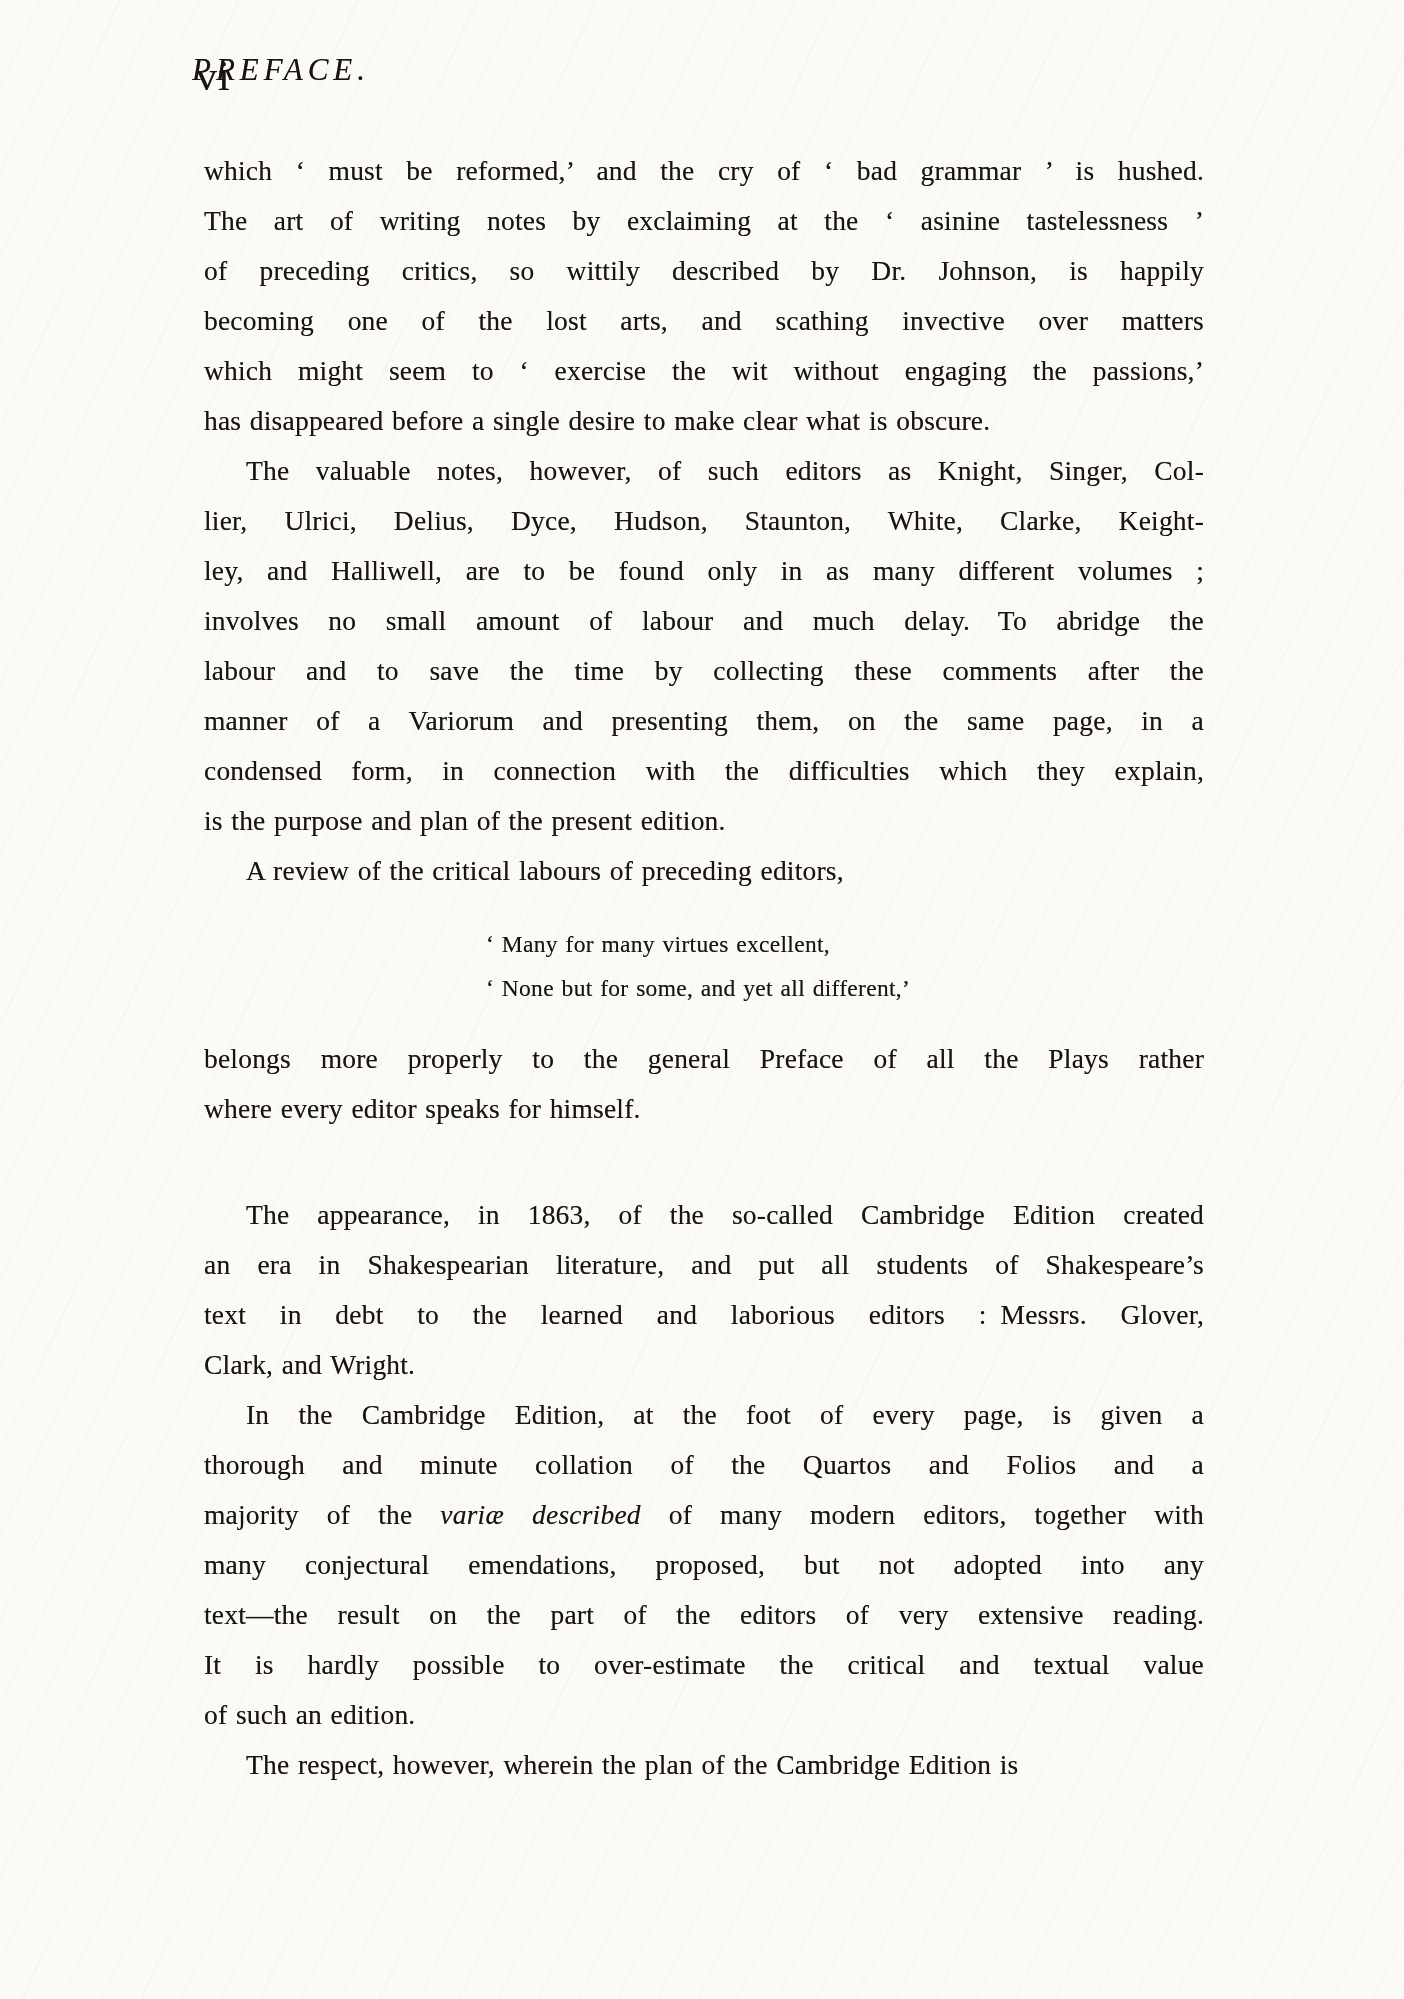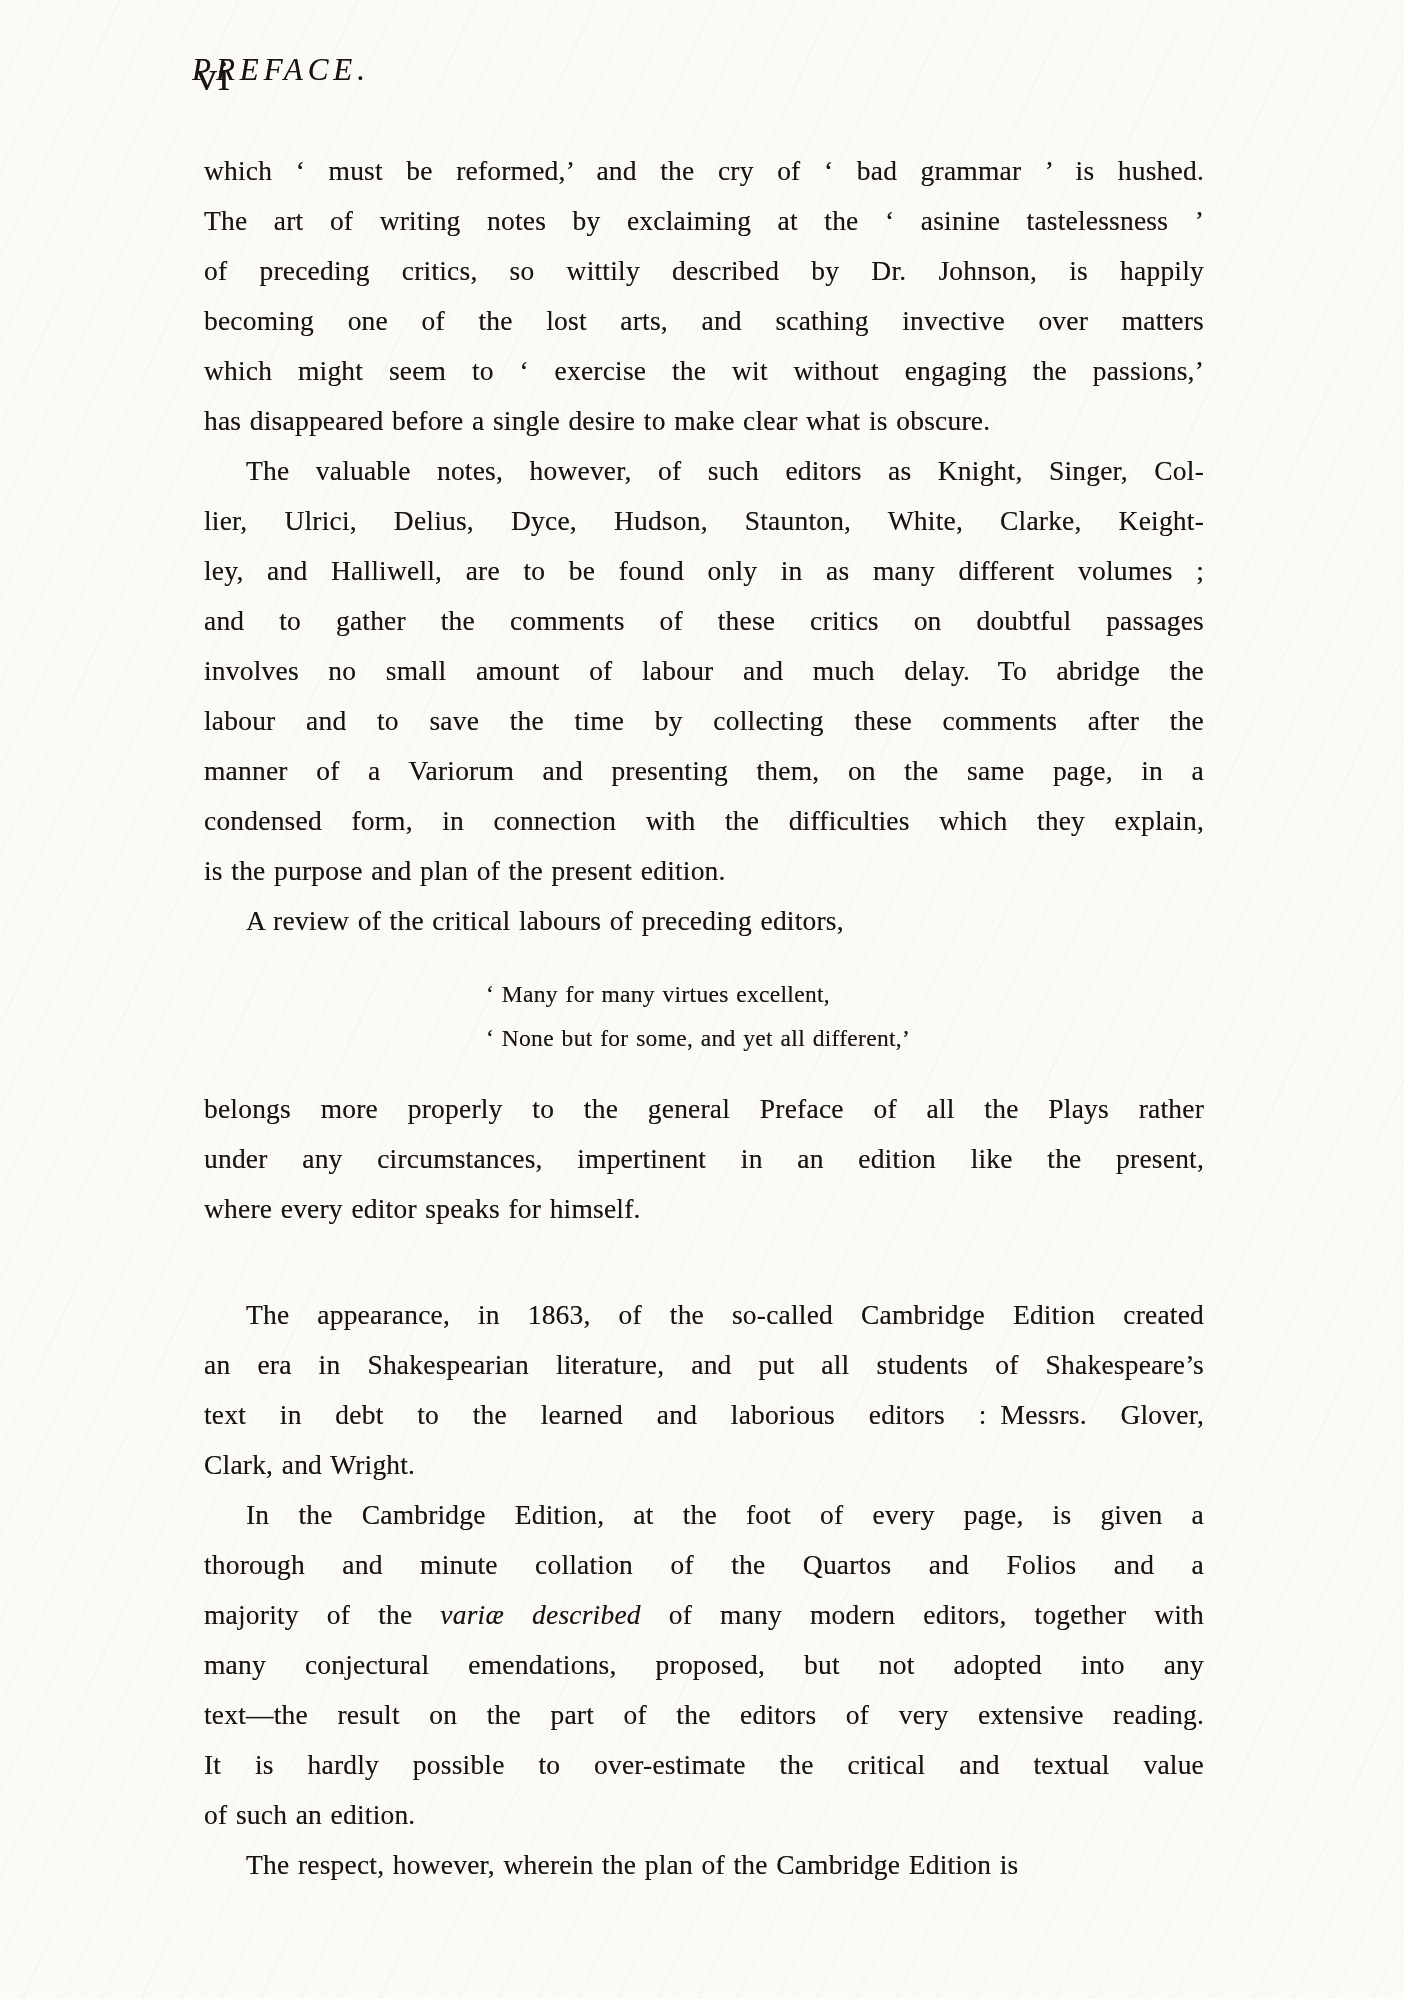"and to gather the comments" div.line { html: <div>and to gather the comments of these critics on doubtful passages</div> -> none }
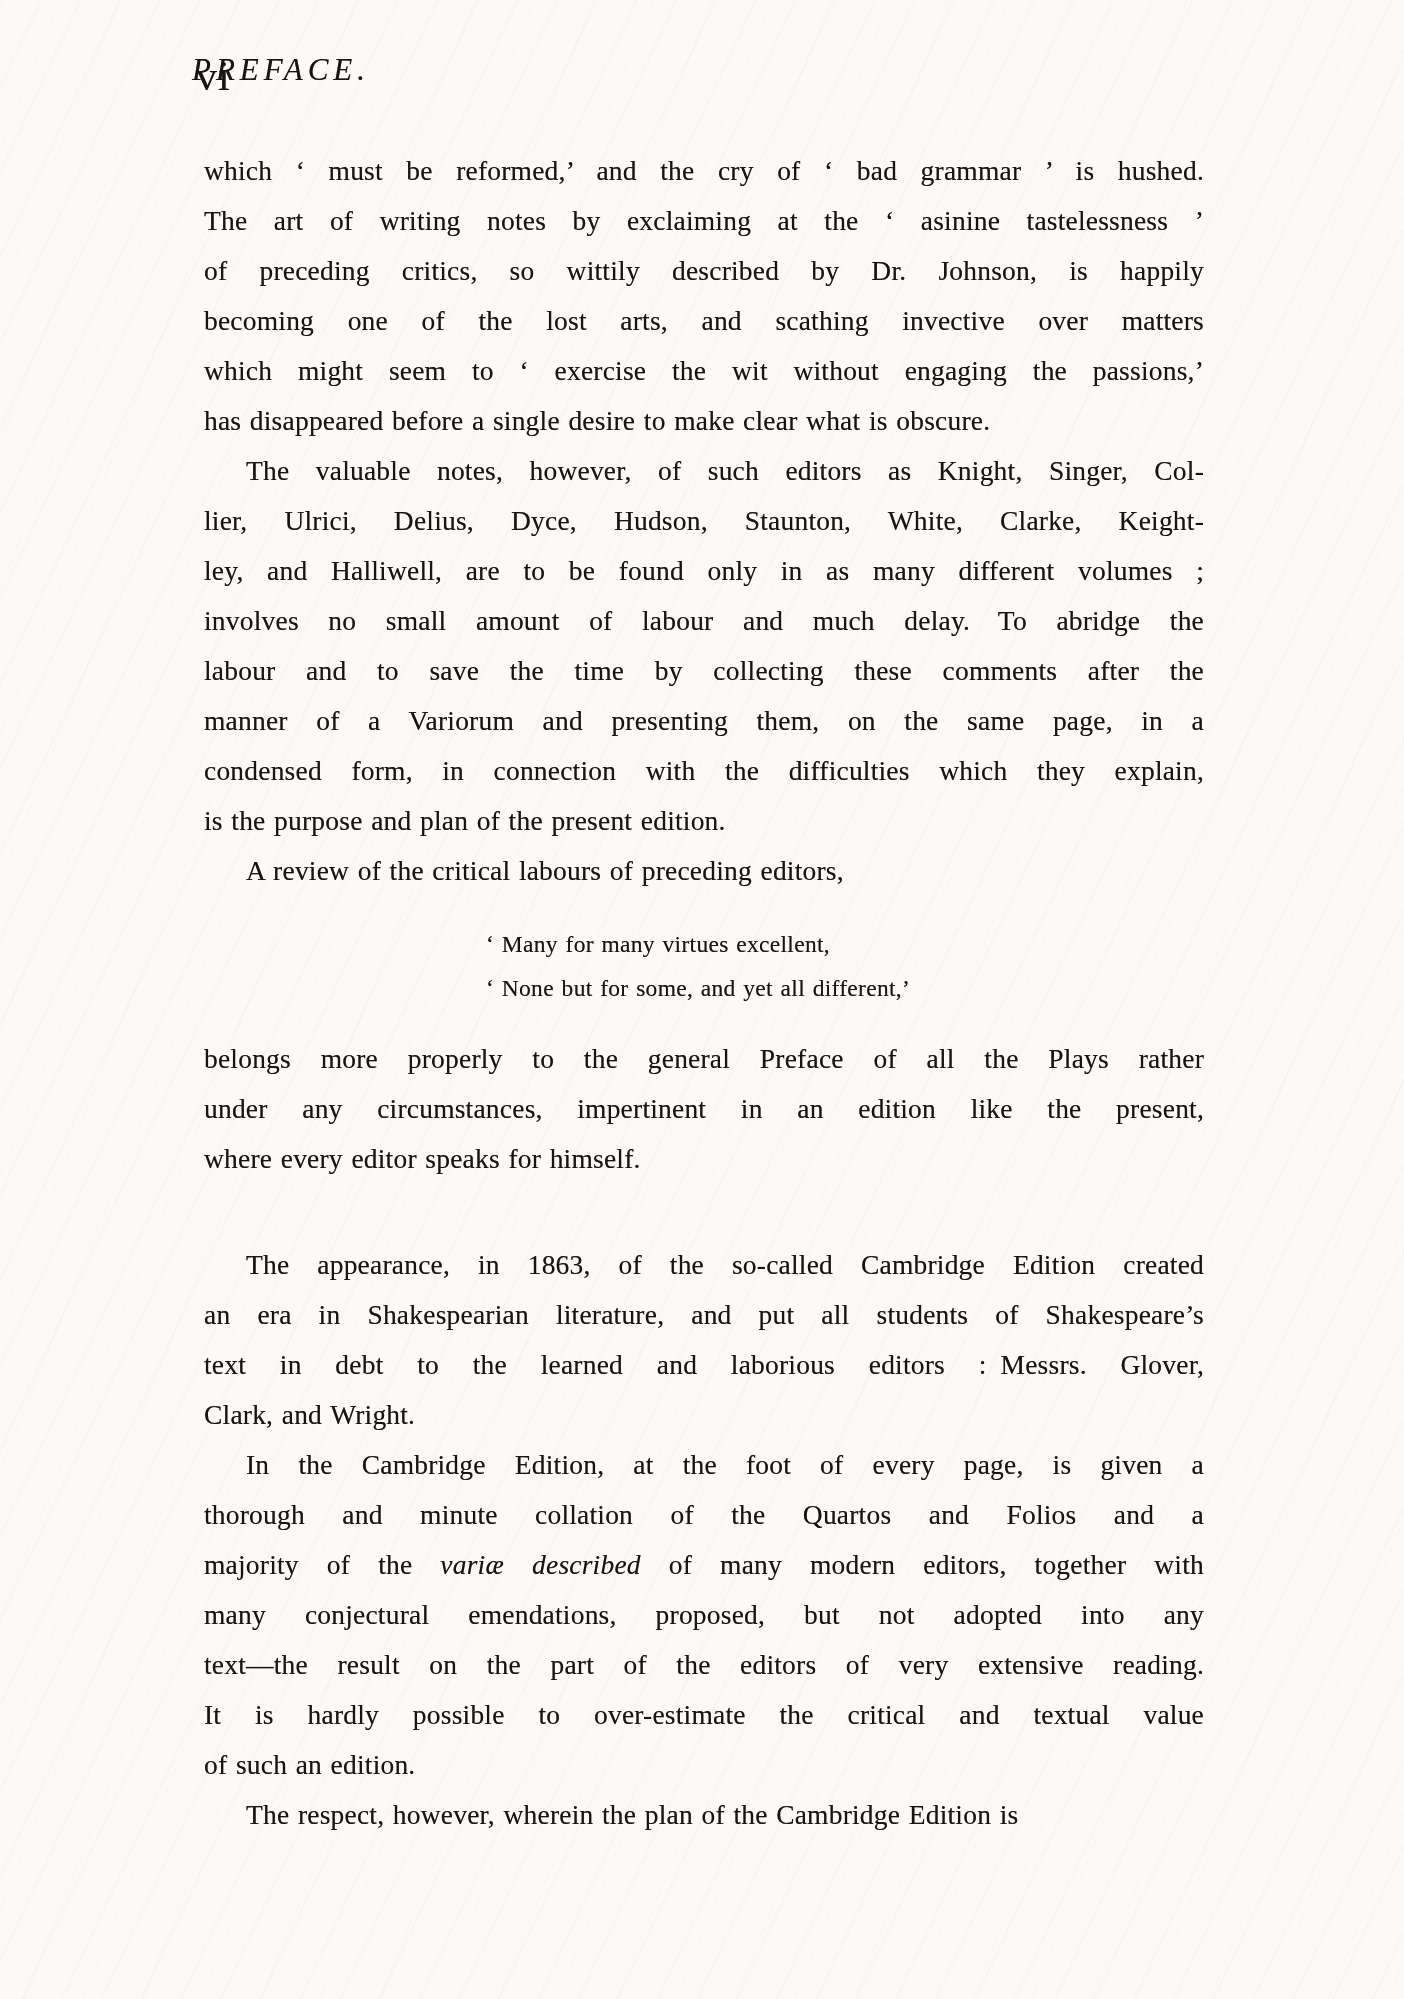"under any circumstances, impertinent in" div.line { html: <div>under any circumstances, impertinent in an edition like the present,</div> -> none }
